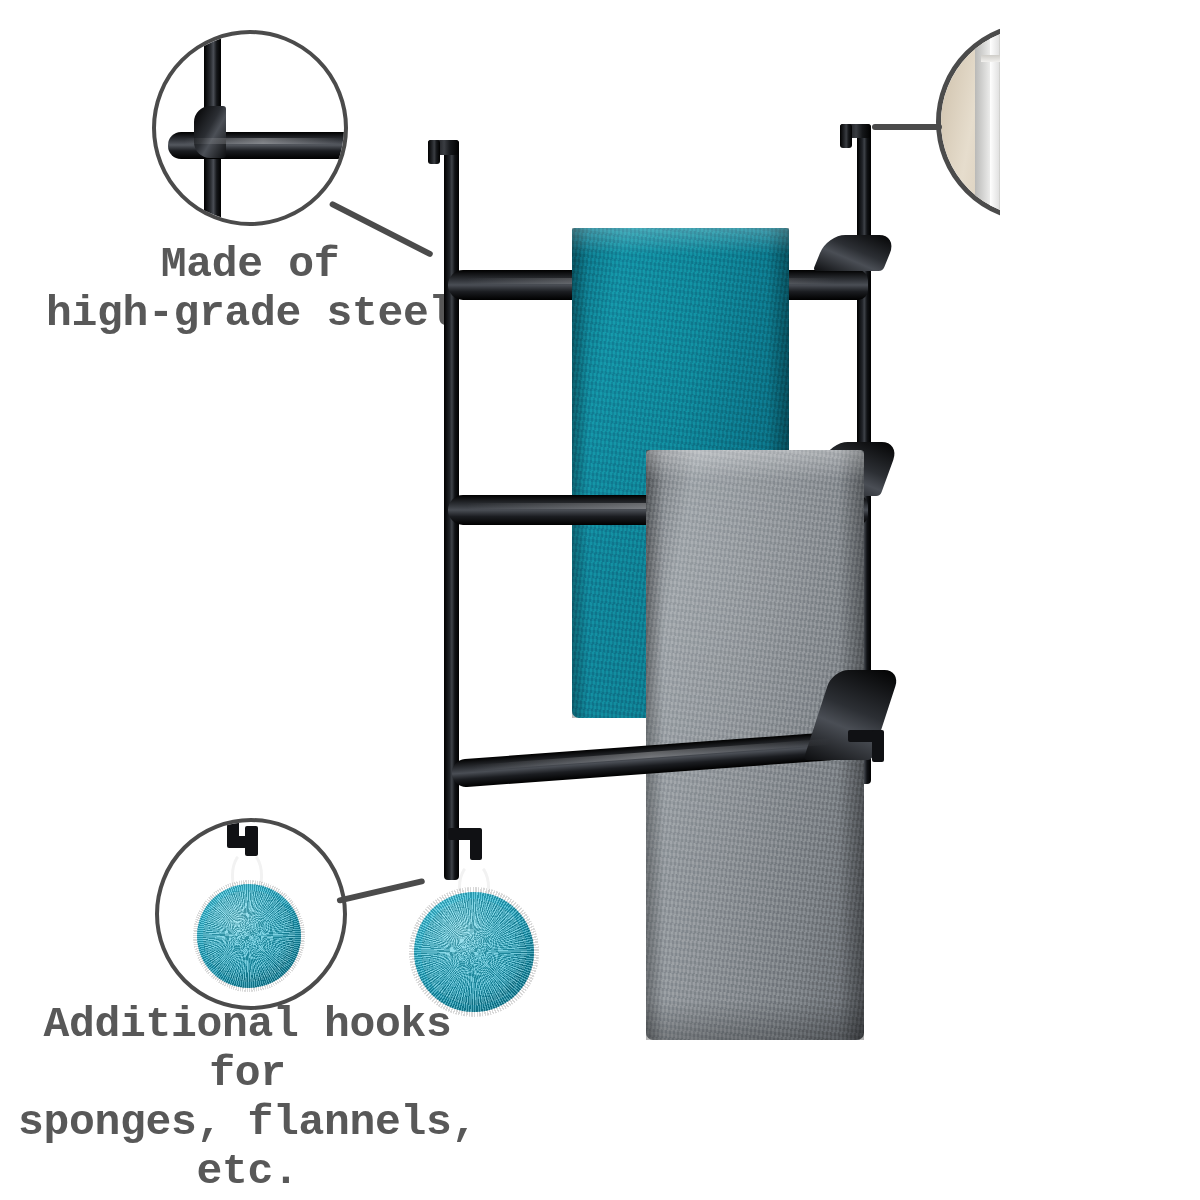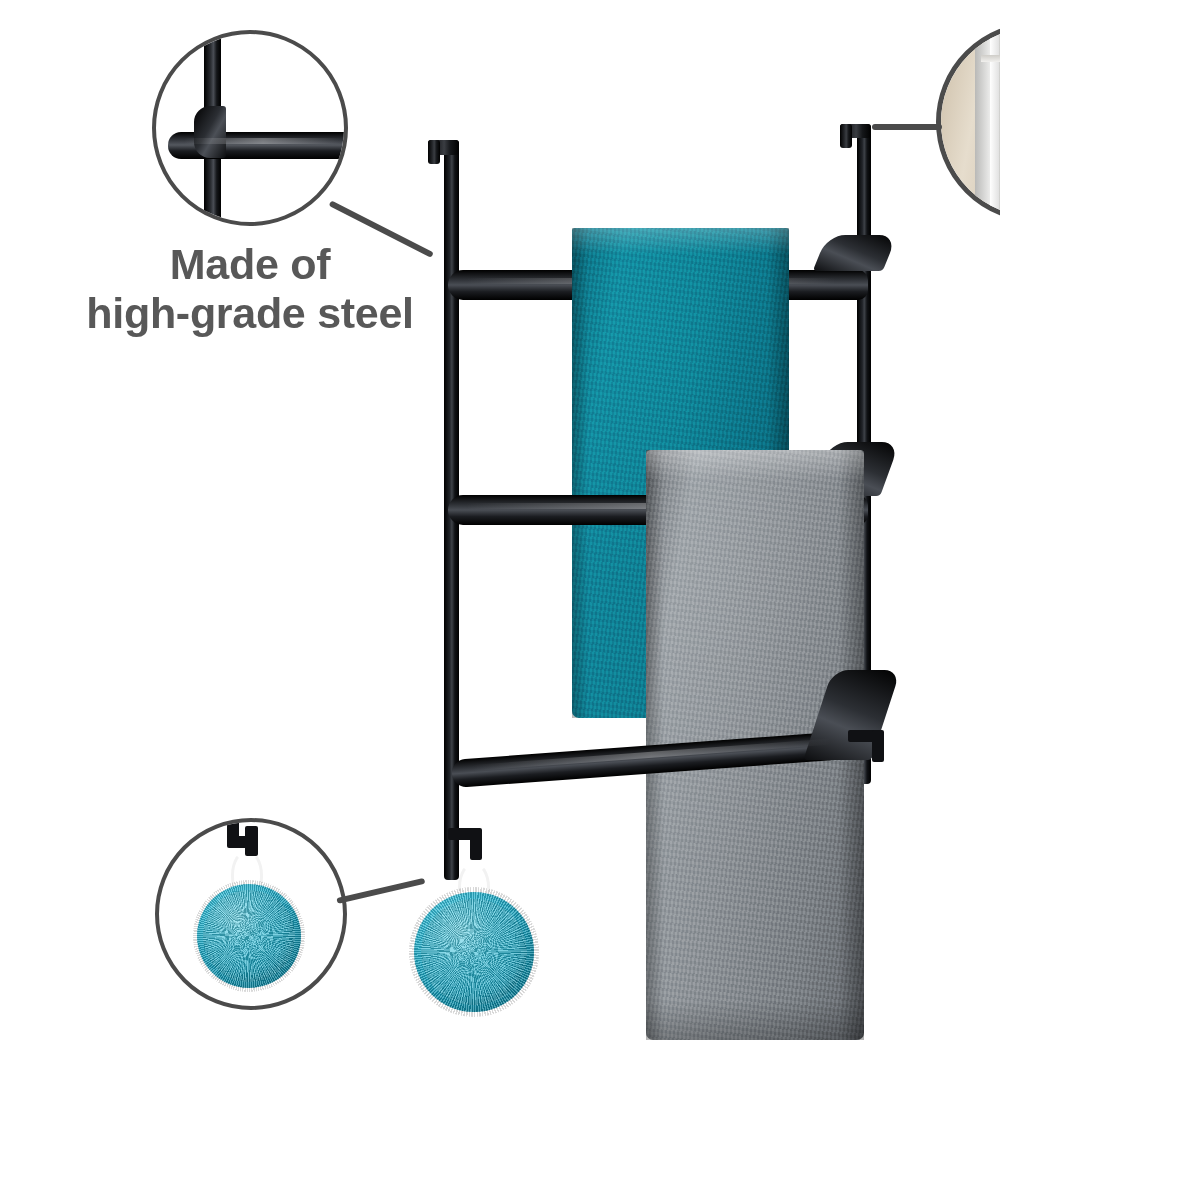"Made of" #stage { font-family: none -> Liberation Mono, monospace }
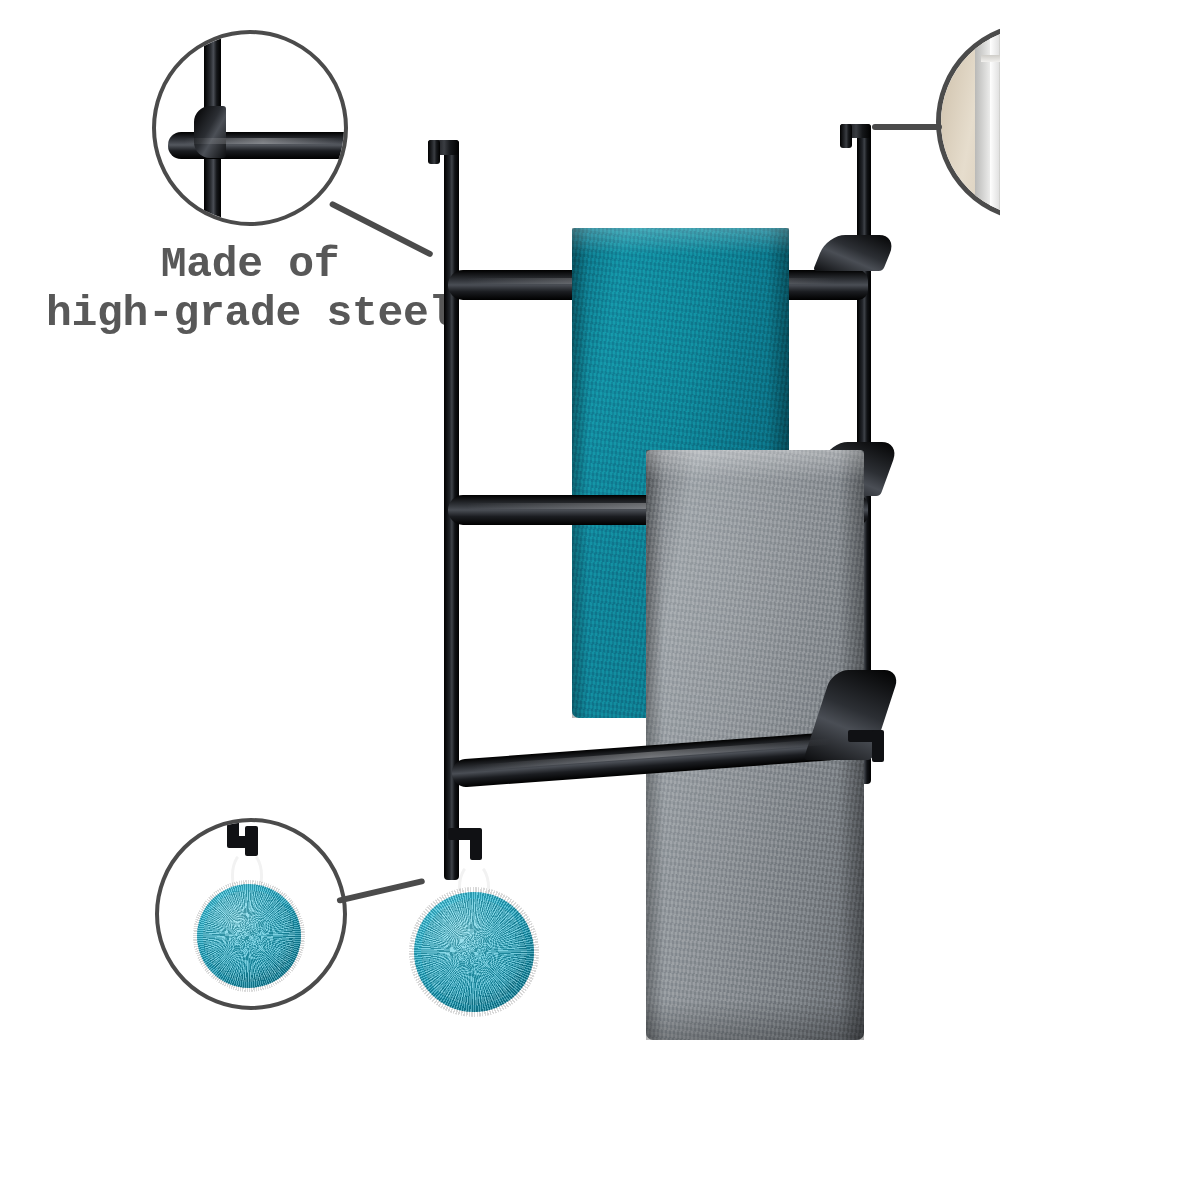"Additional hooks for" div.caption { html: none -> <div>Additional hooks for sponges, flannels, etc.</div> }
